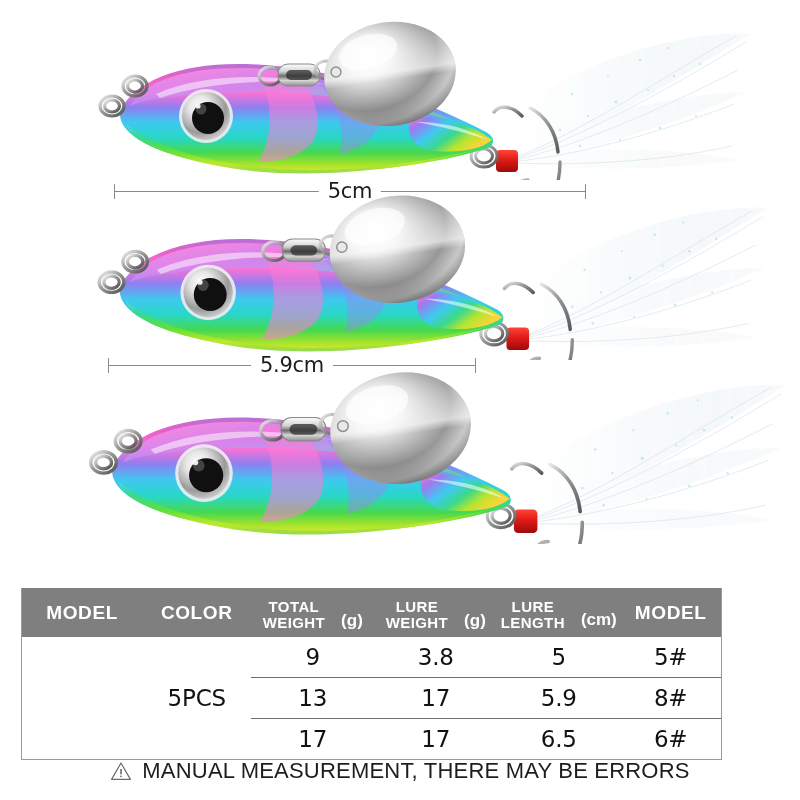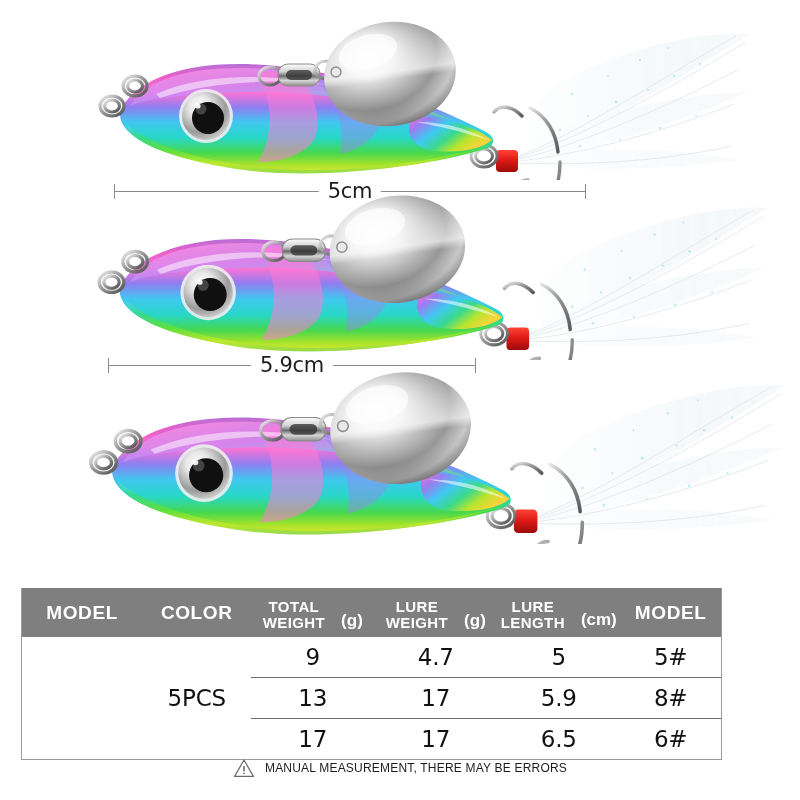"4.7" td.num { text: 4.7 -> 3.8 }
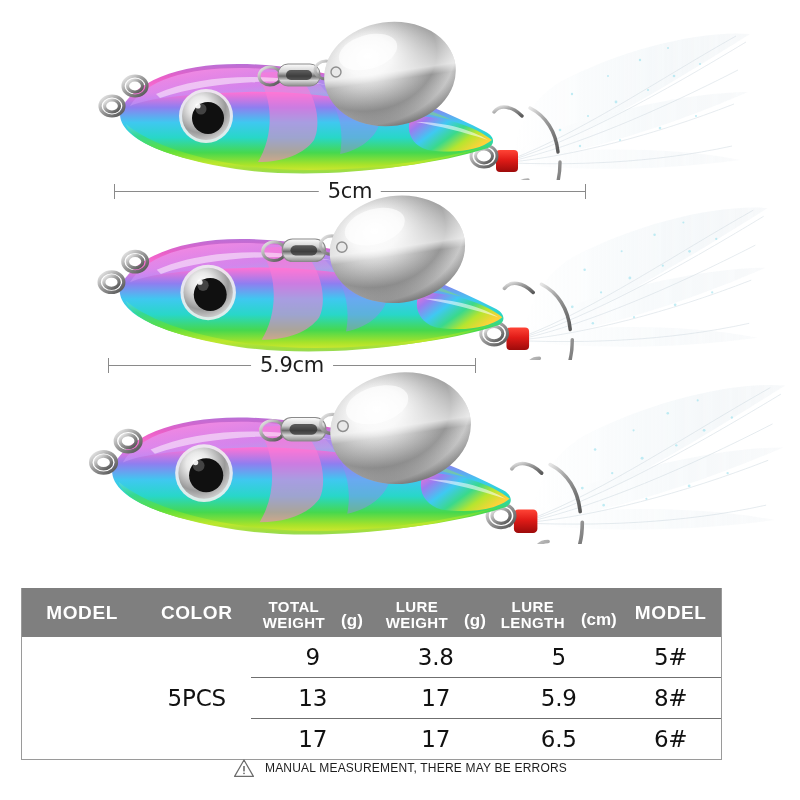"MANUAL MEASUREMENT, THERE MAY BE" #footnote .note-text { font-size: 12px -> 22px }
